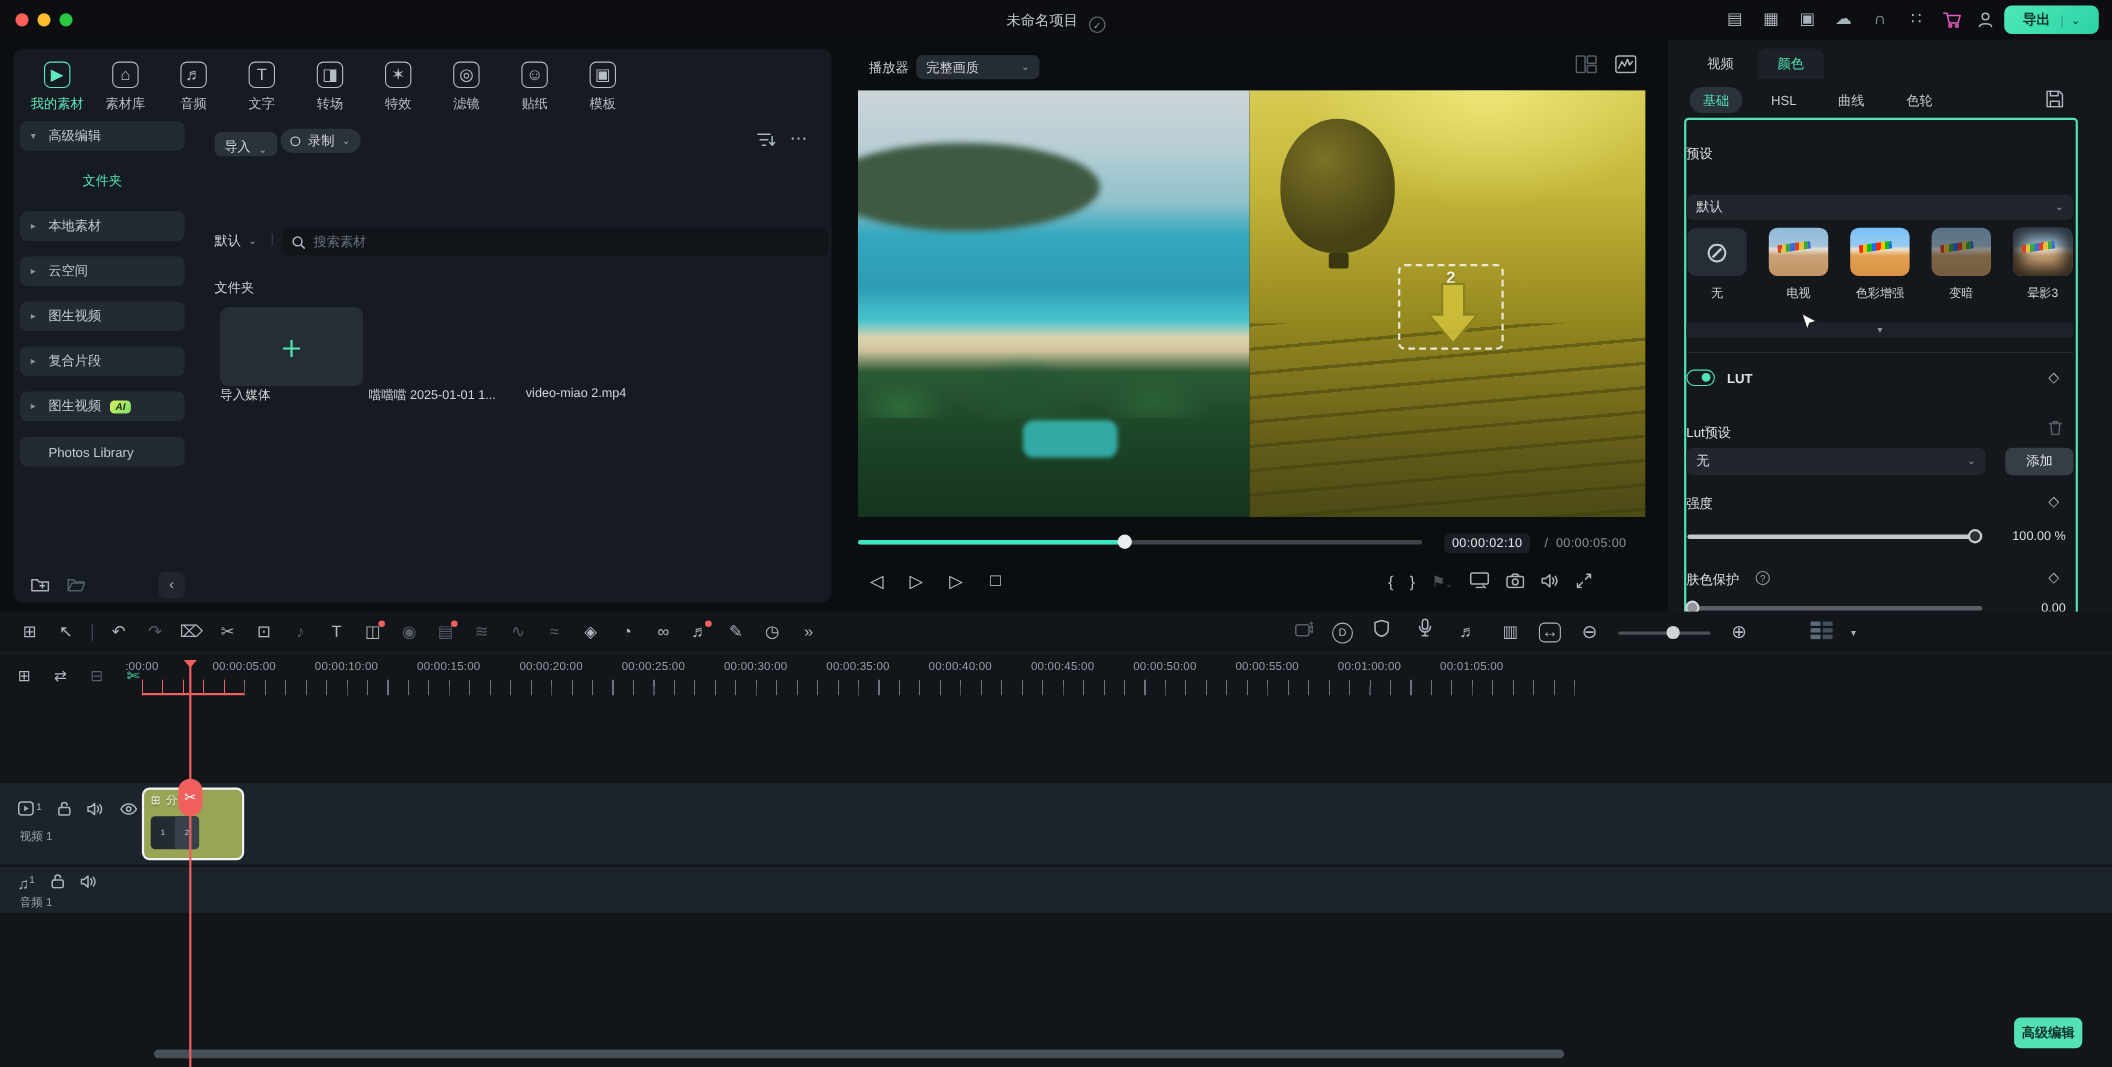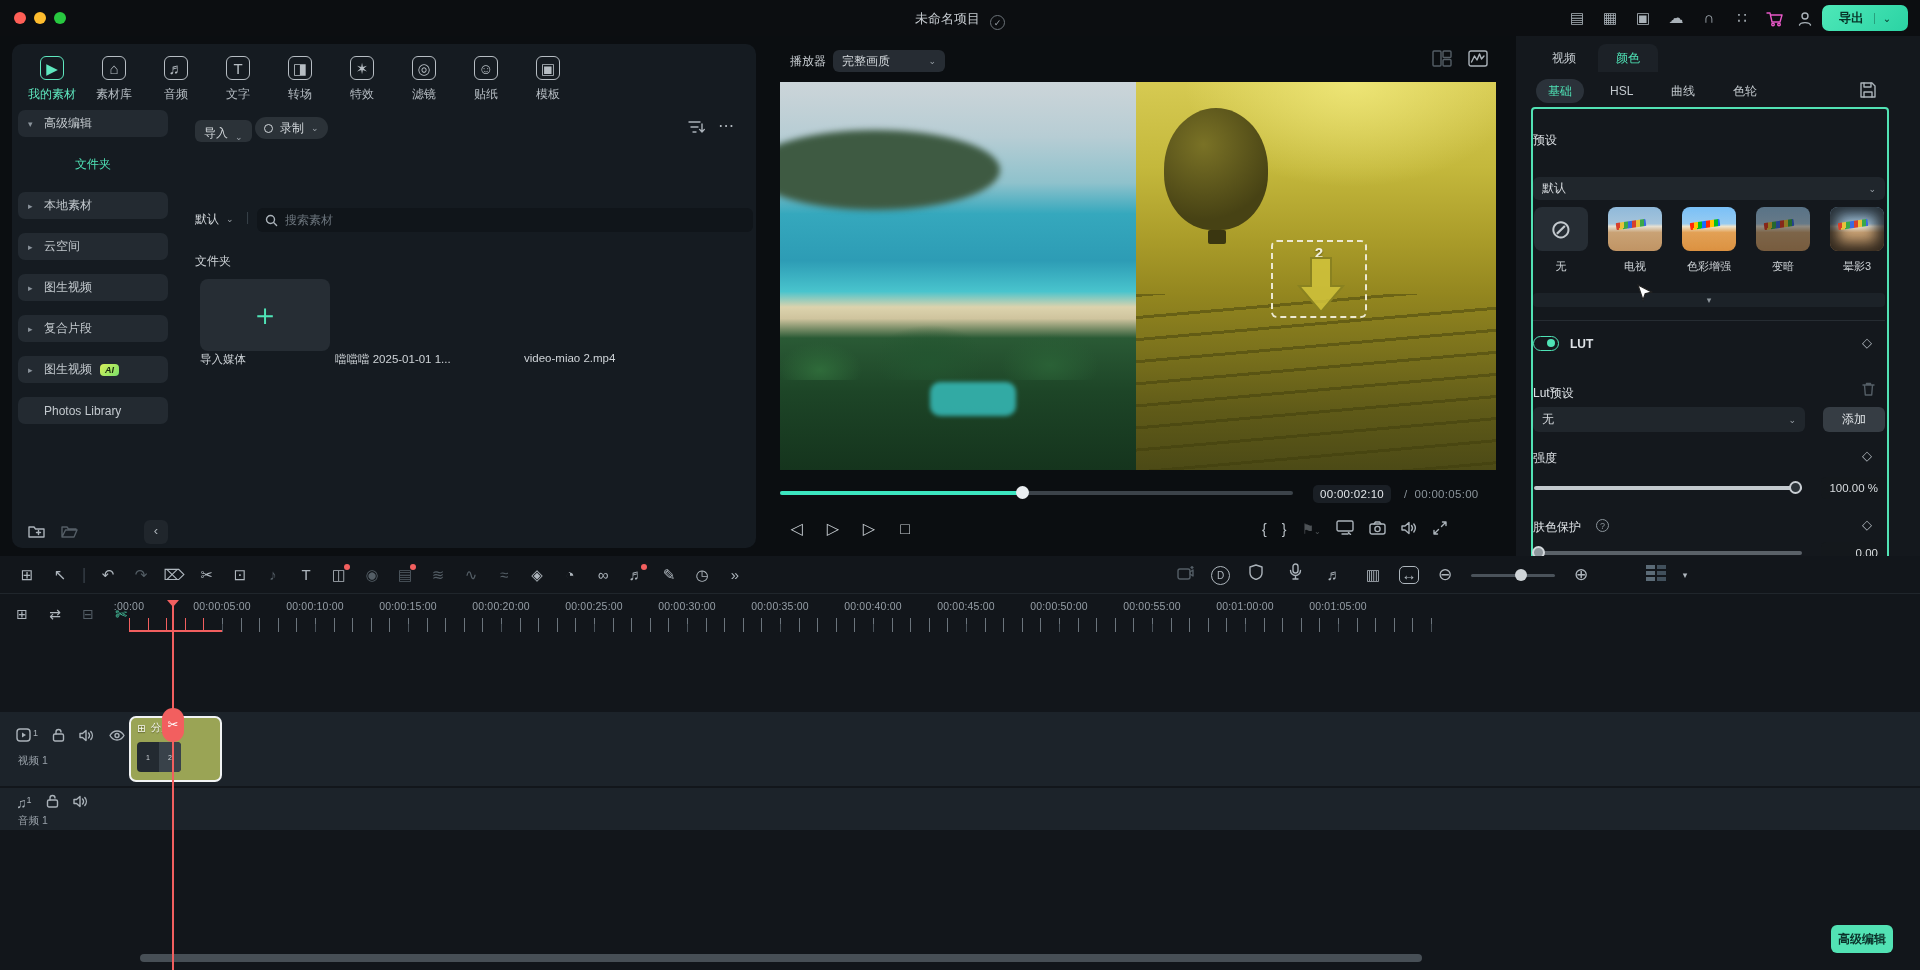"video-miao 2.mp4" span.mname { margin-left: 46px -> none }
